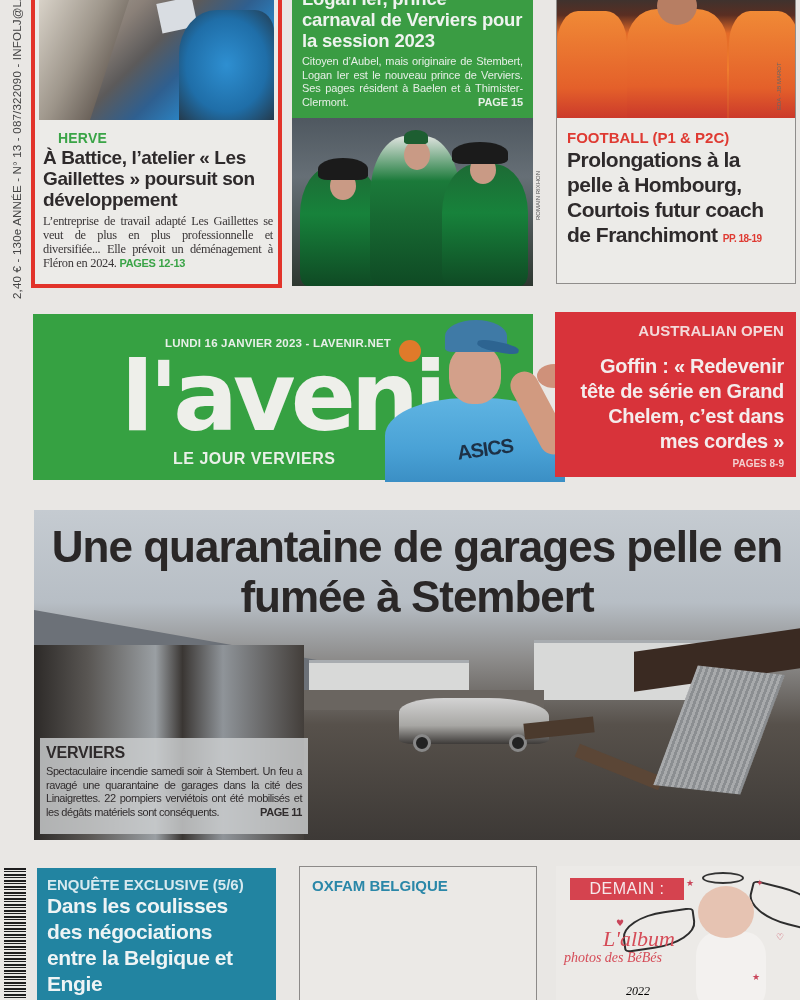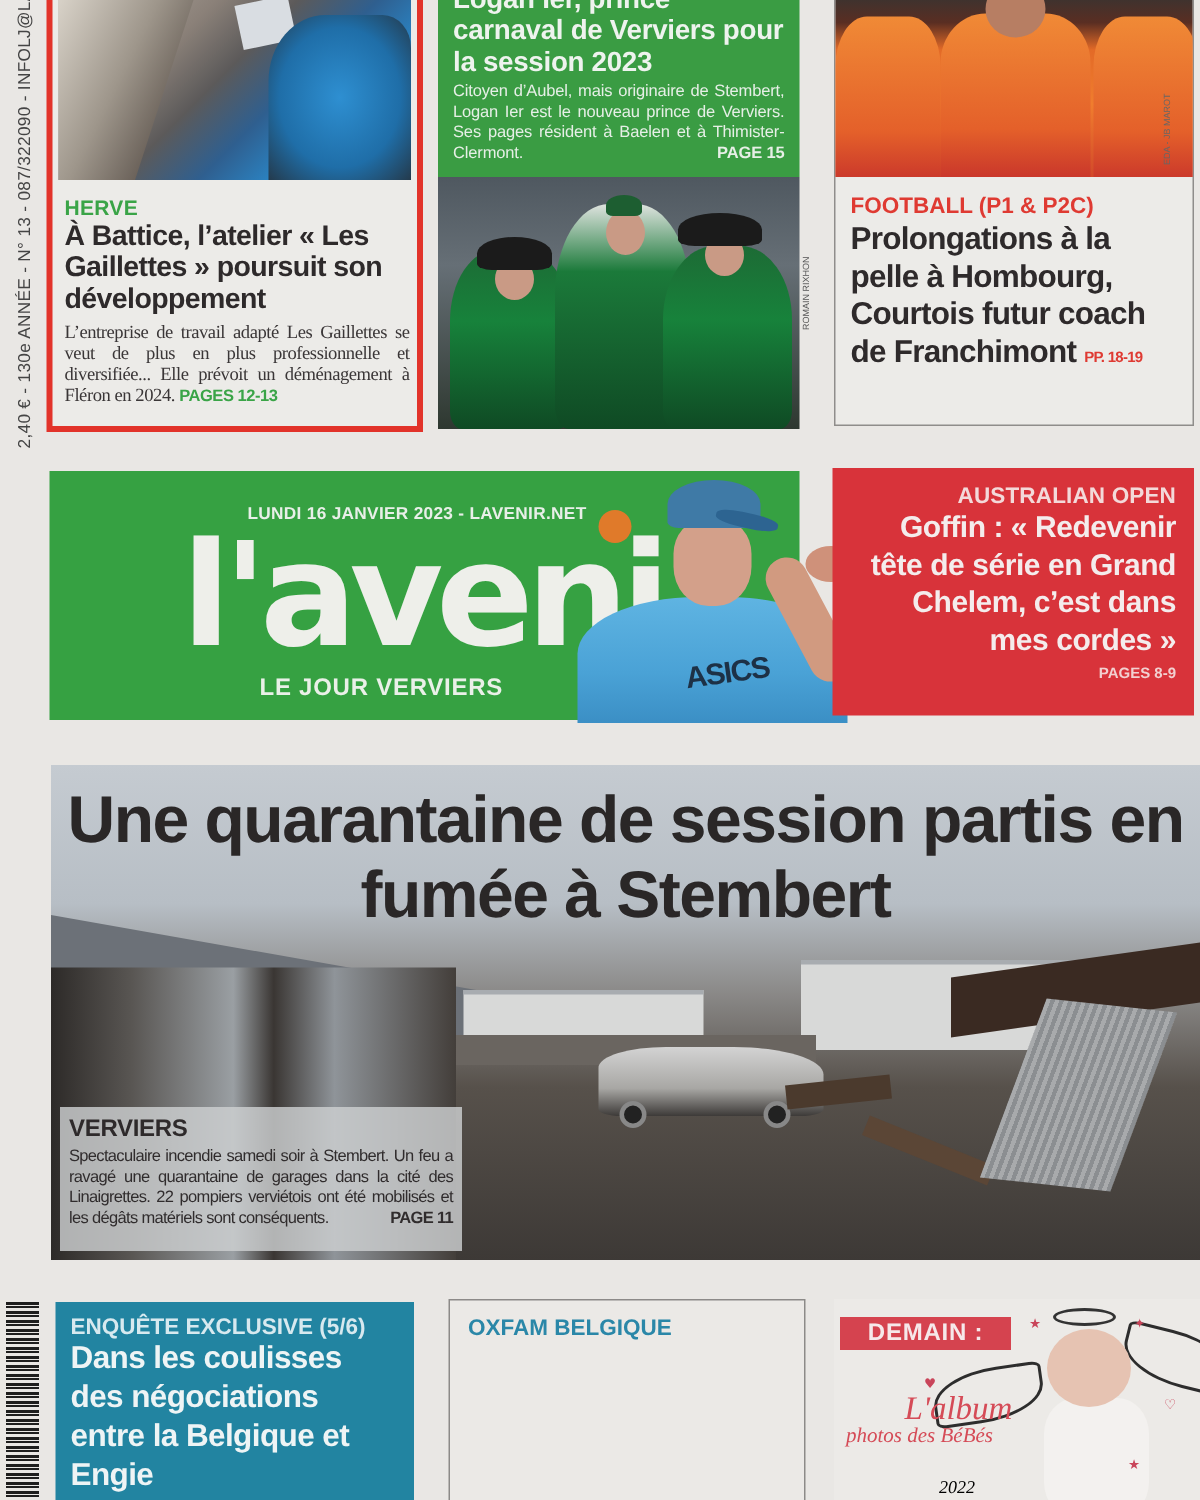"HERVE" .kicker-green { margin-left: none -> 15px }
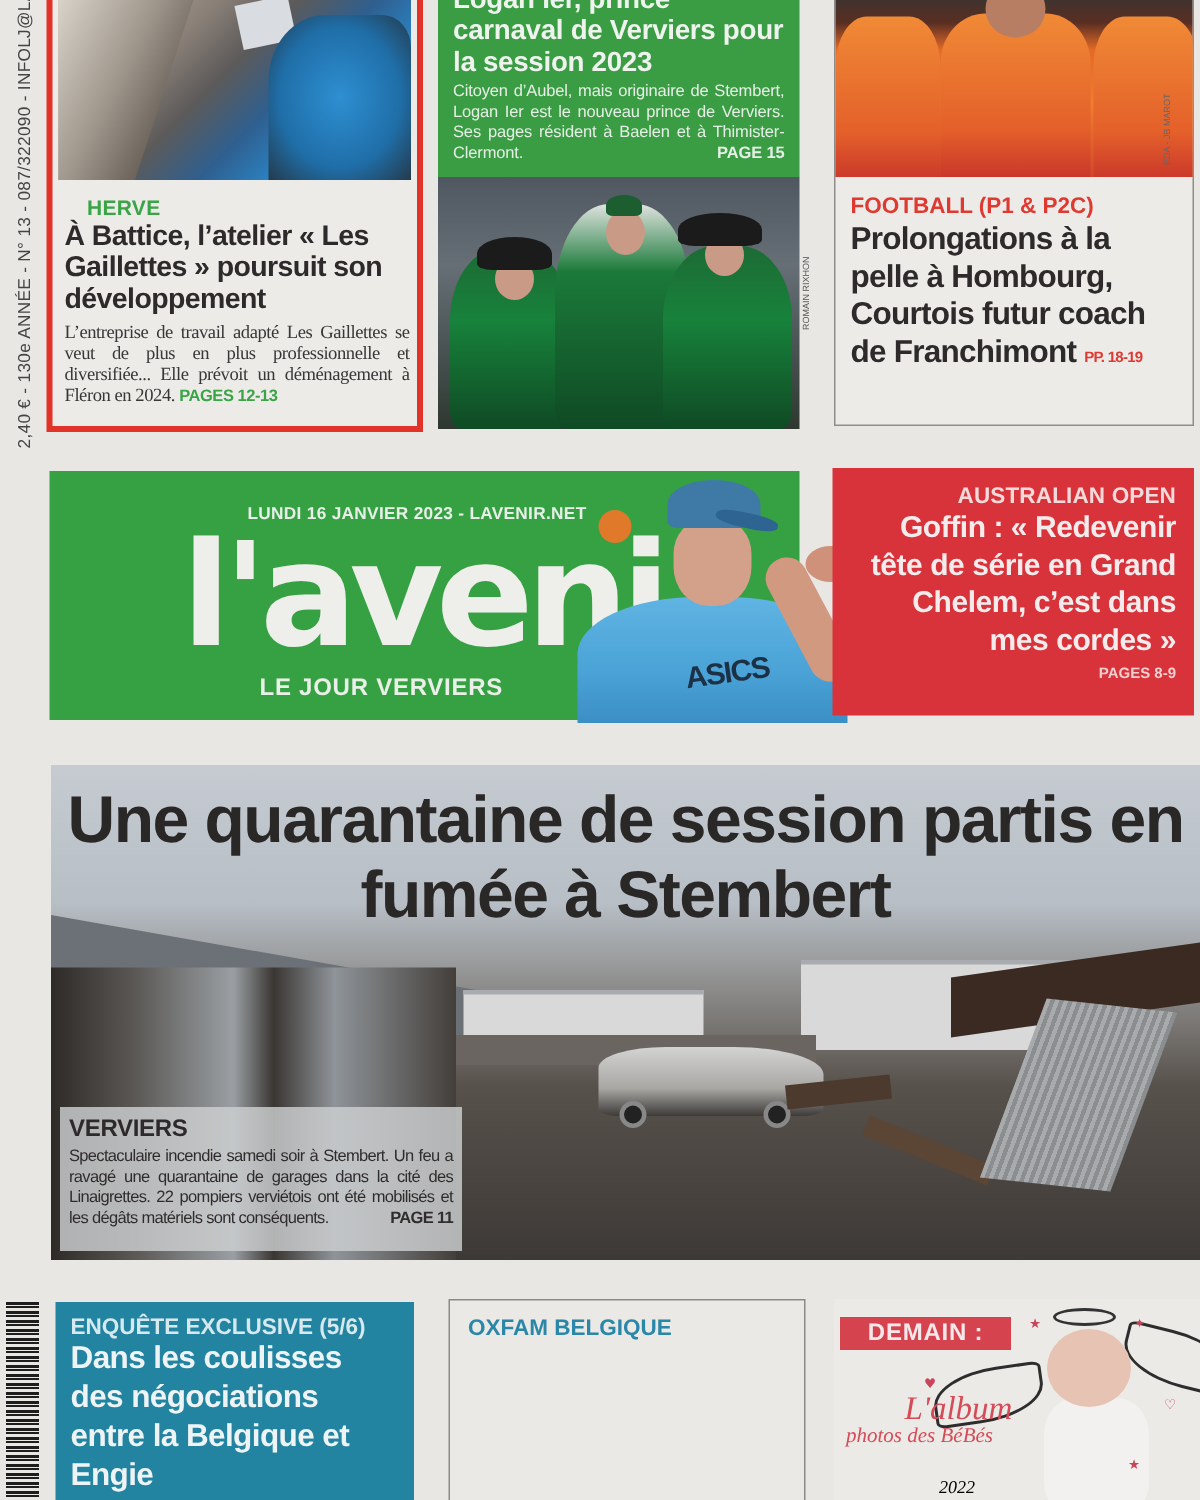"Goffin : « Redevenir tête" #ao-title { margin-top: 1px -> 15px }
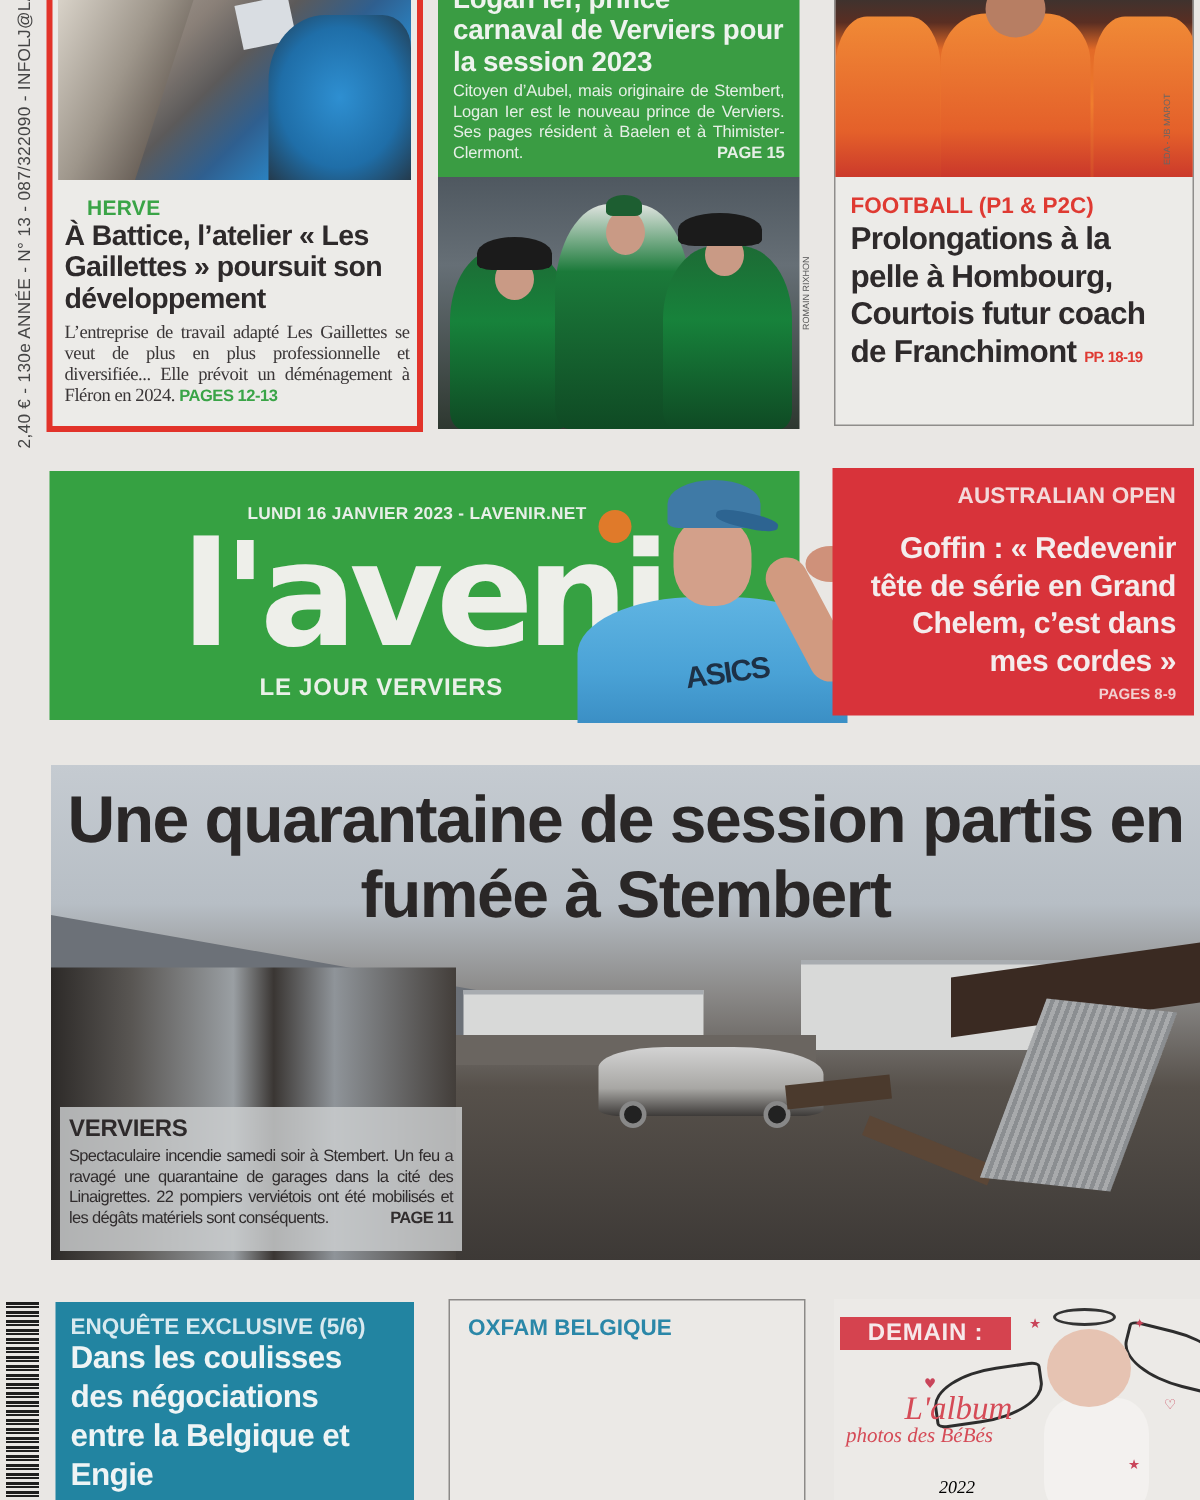"Une quarantaine de session partis" div.abs { text: session partis -> garages pelle }
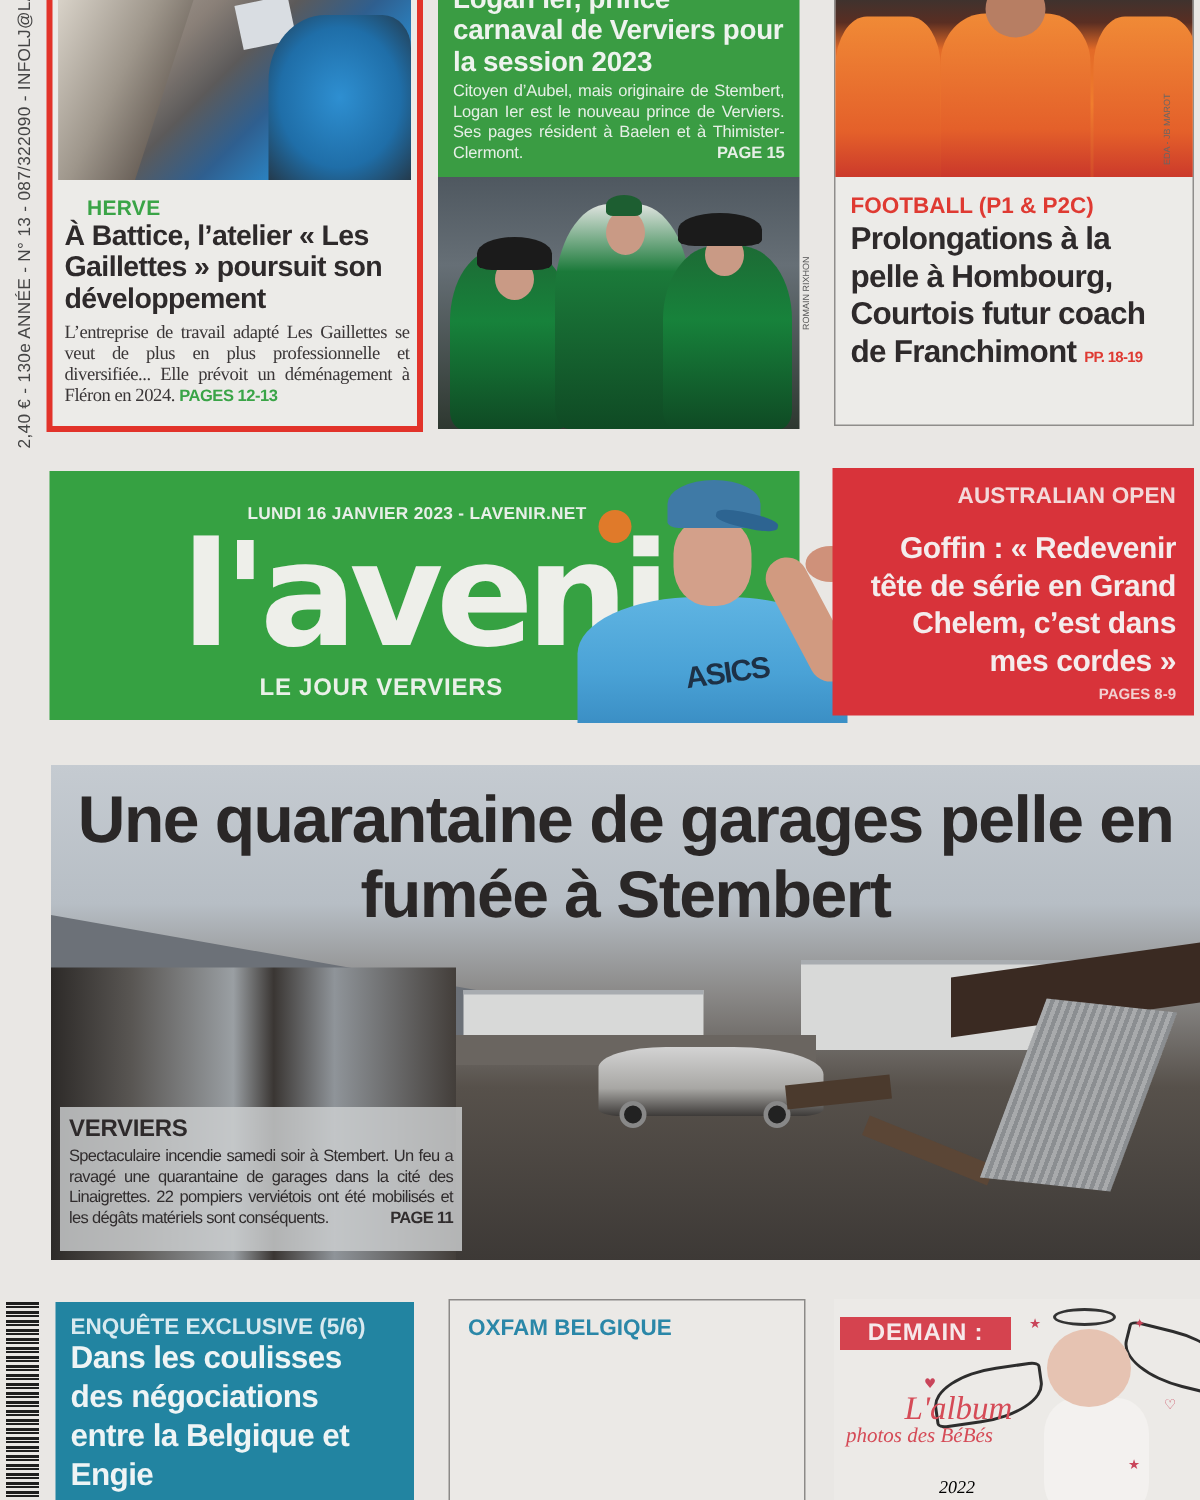"DEMAIN :" #demain-badge { font-weight: bold -> normal; left: 4px -> 14px }
